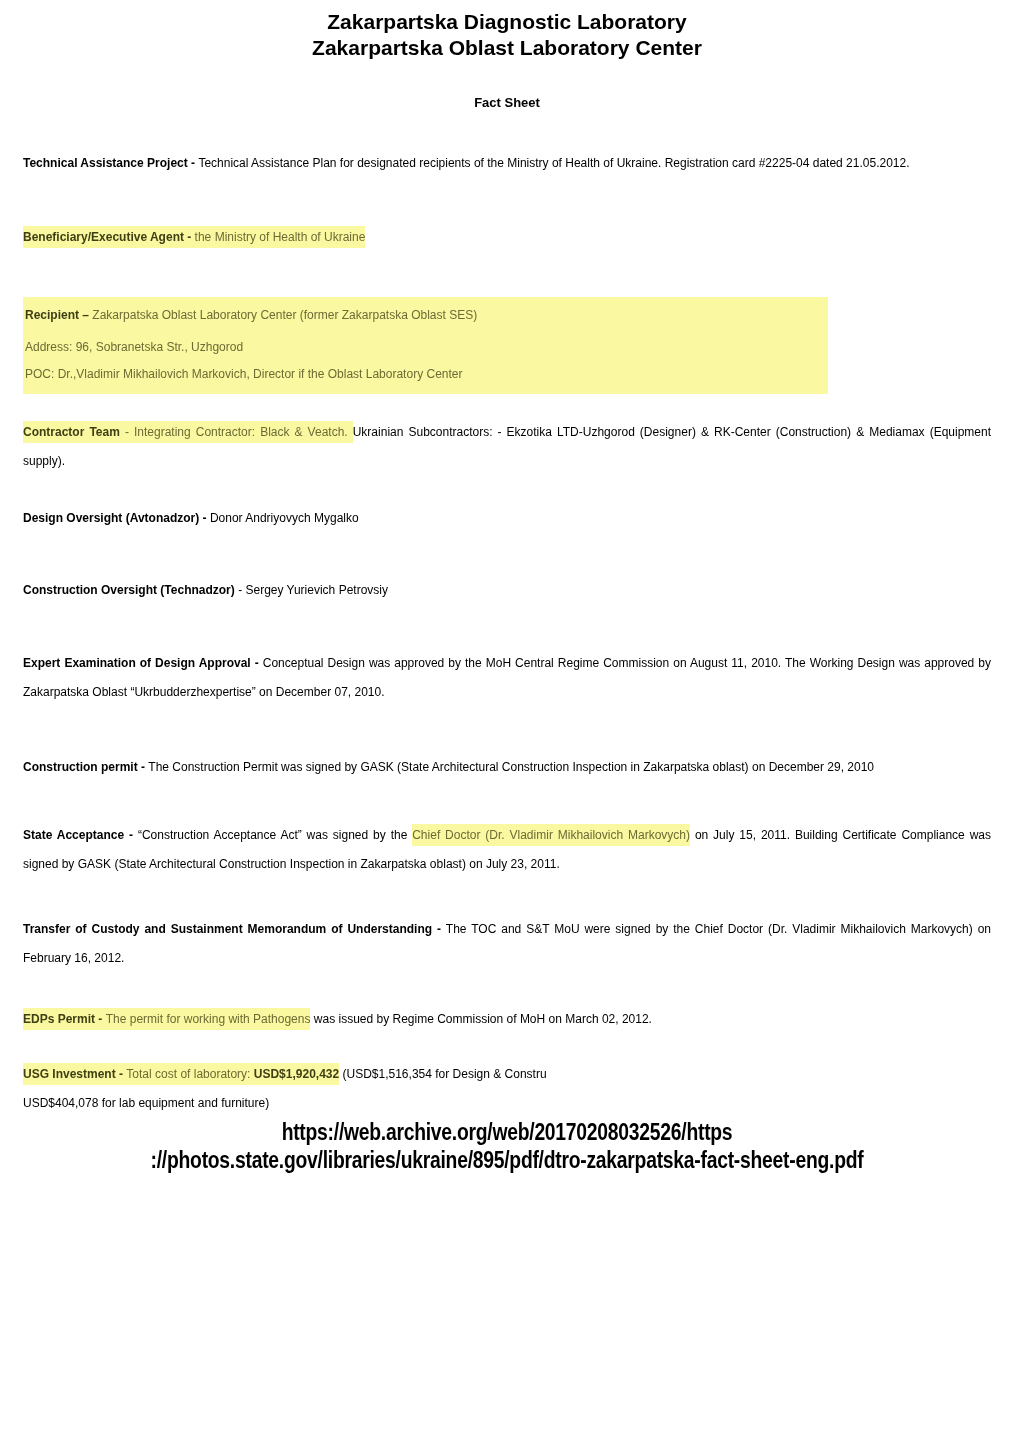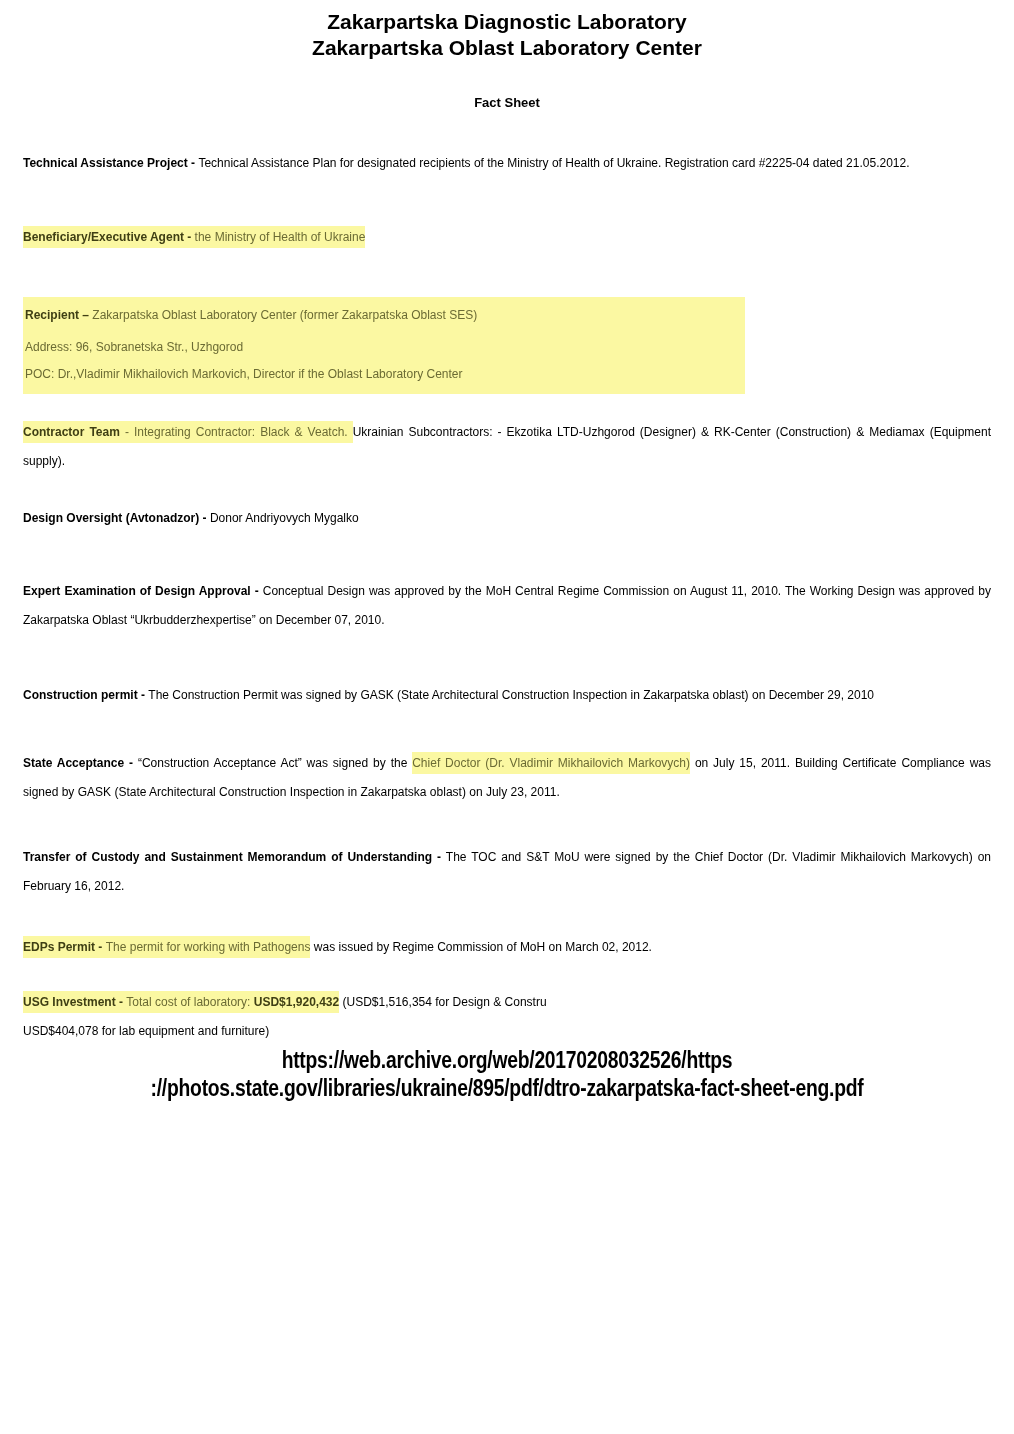"Recipient – Zakarpatska Oblast" .recipient-block { width: 722px -> 805px }
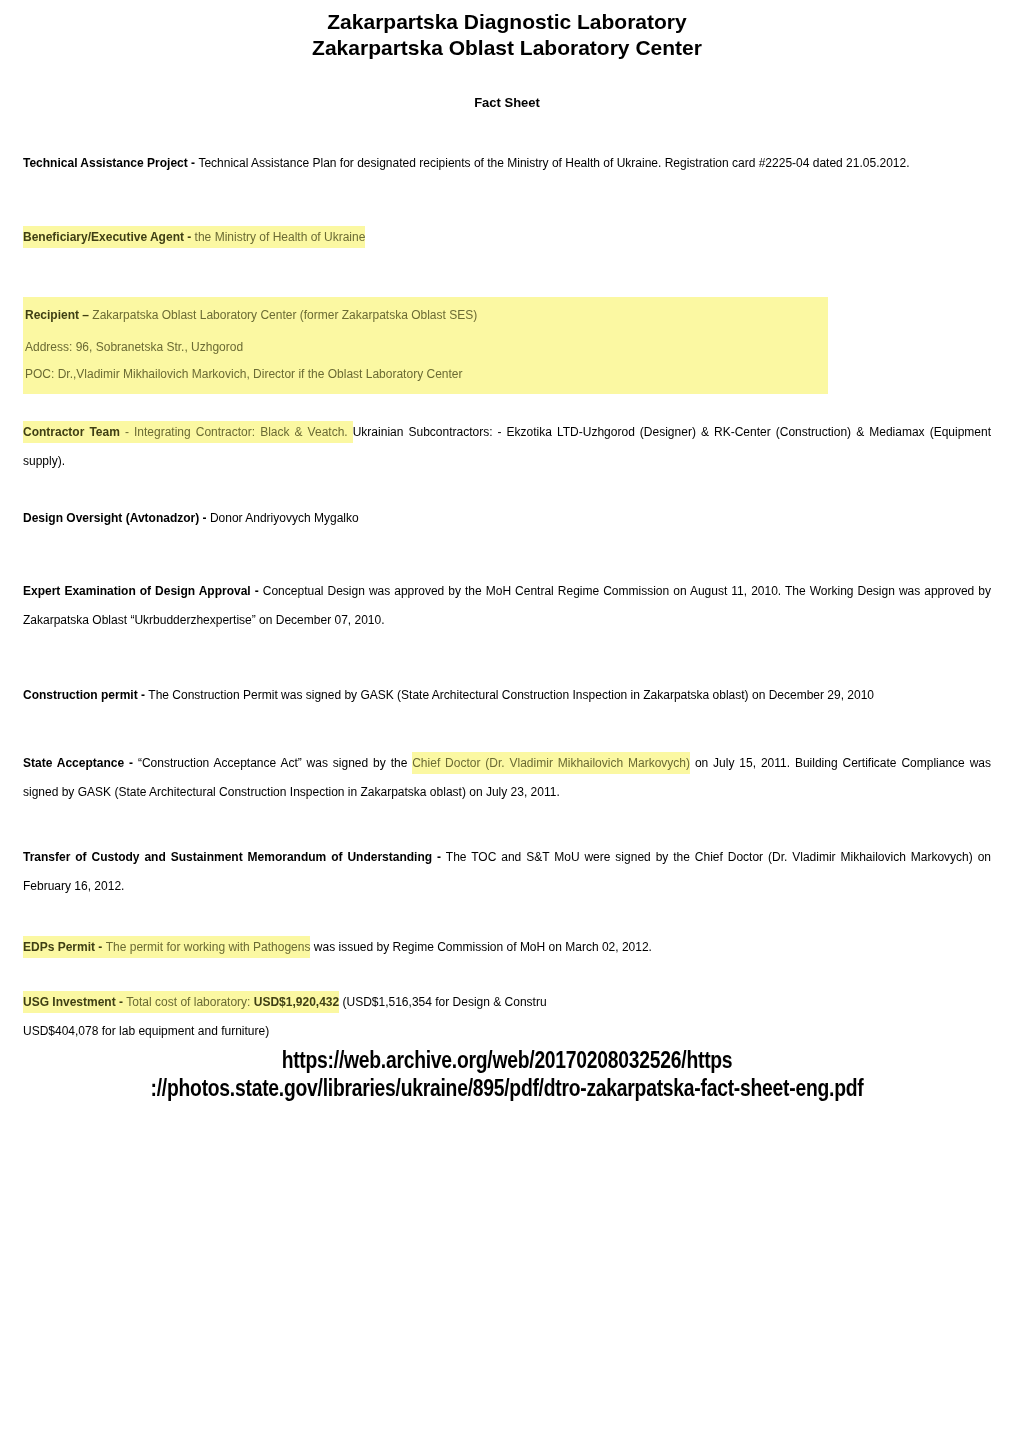"Construction Oversight (Technadzor) -" p.para { html: none -> <p><span>Construction Oversight (Technadzor)</span><span> - Sergey Yurievich Petrovsiy</span></p> }
